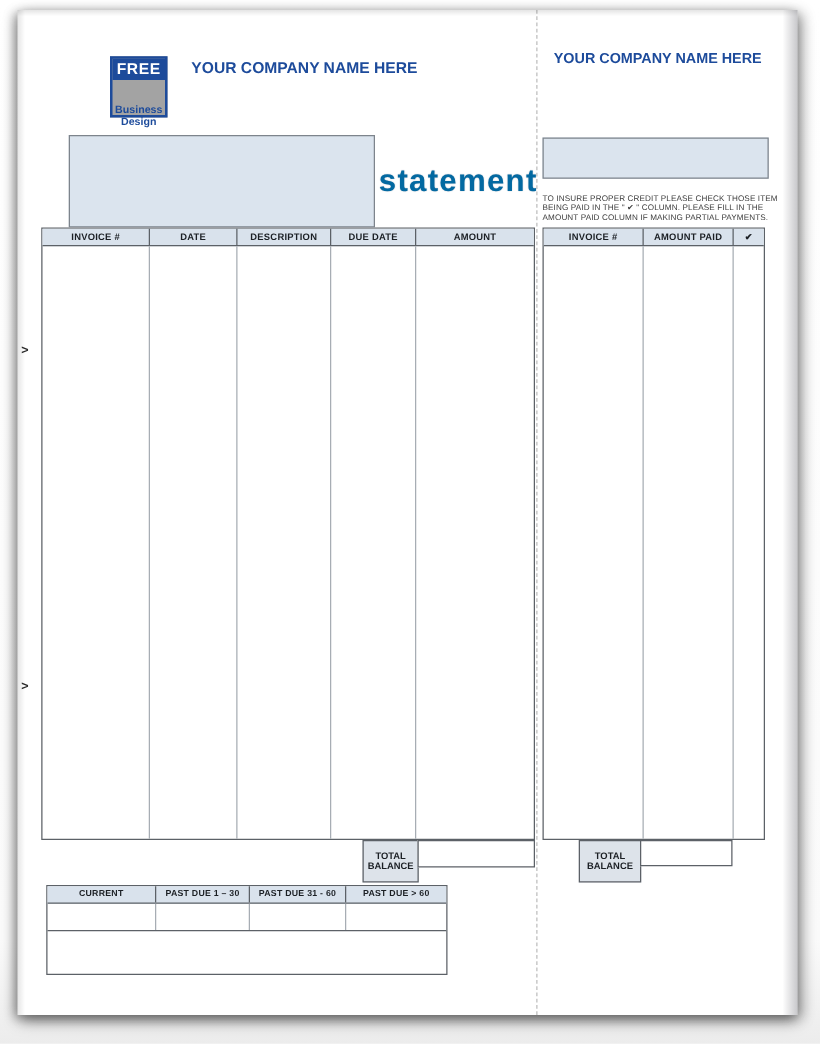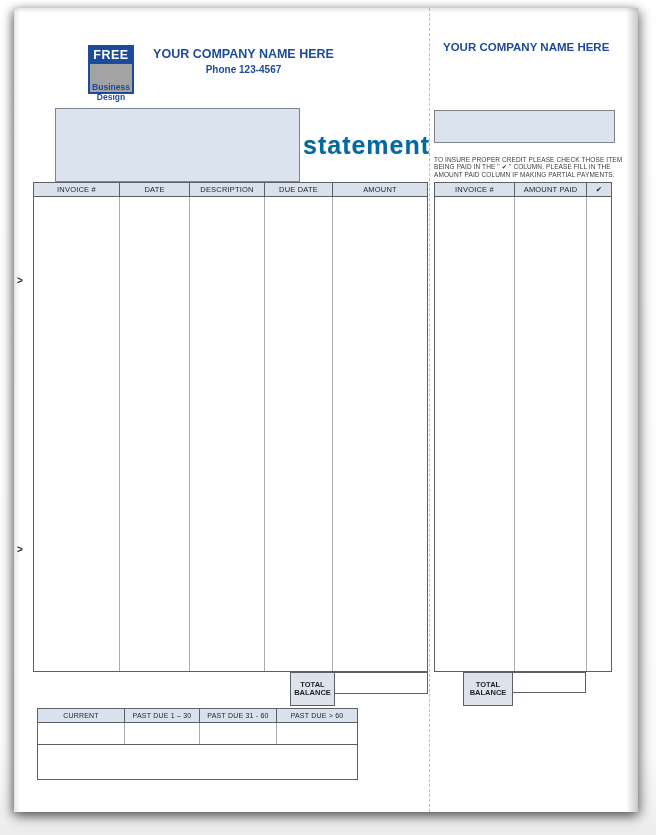"Phone 123-4567" div.company-phone { html: <div>Phone 123-4567</div> -> none }
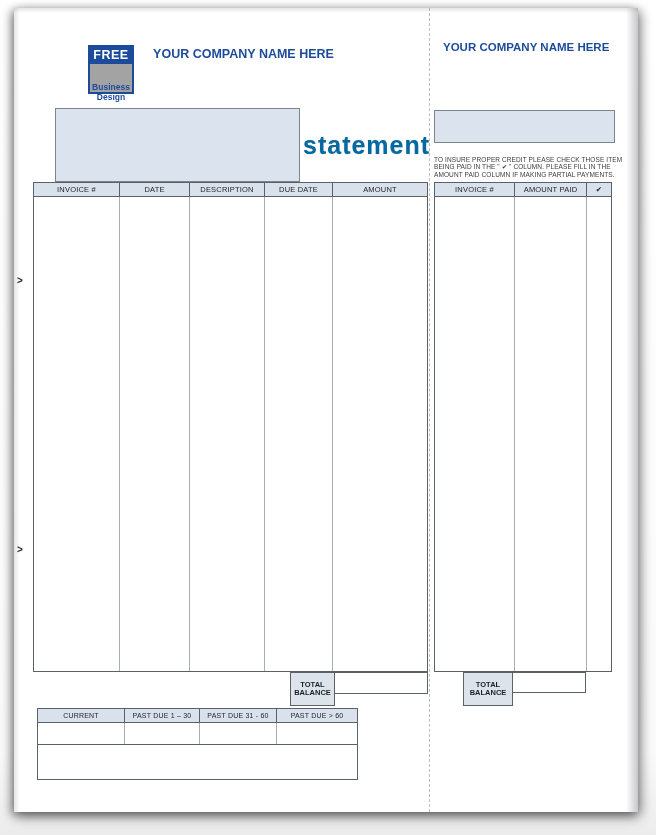"INVOICE #" .th { font-weight: normal -> bold }
